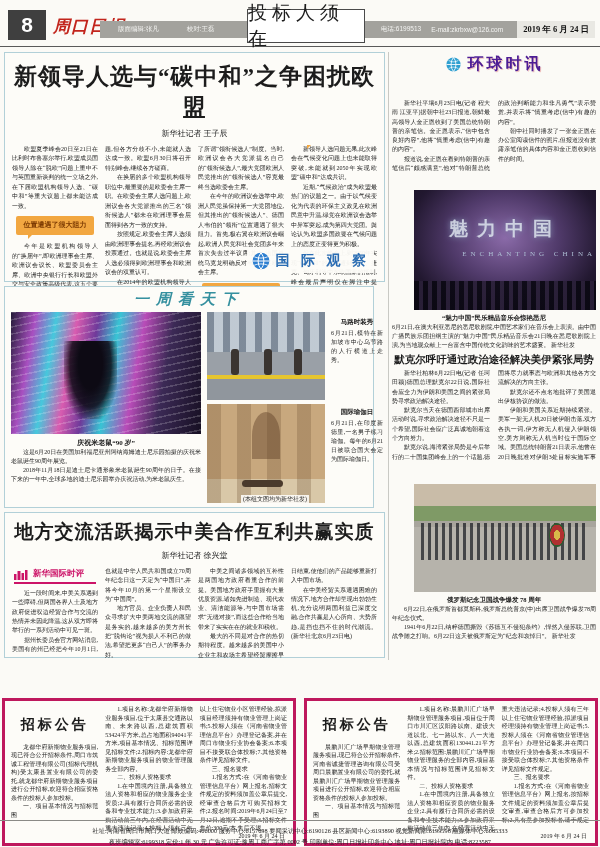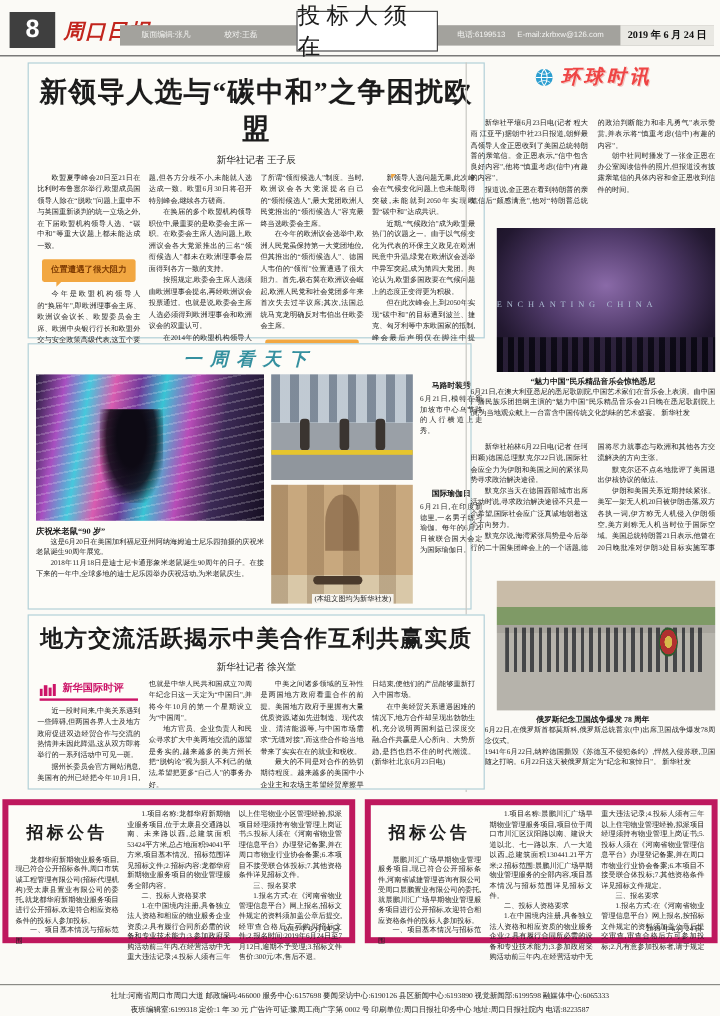"新领导人选与“碳中和”之争困扰欧盟" .tealbox { margin-left: 19px -> none }
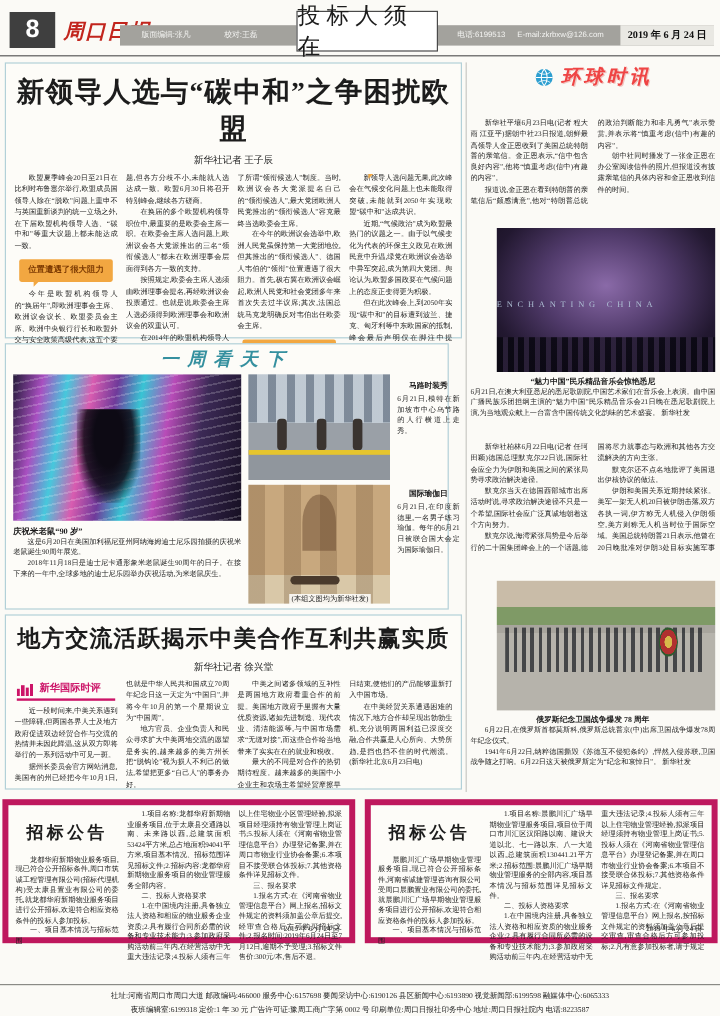"环球时讯" .gn-header span { color: #ef4444 -> #4c1d95; font-style: italic -> none }
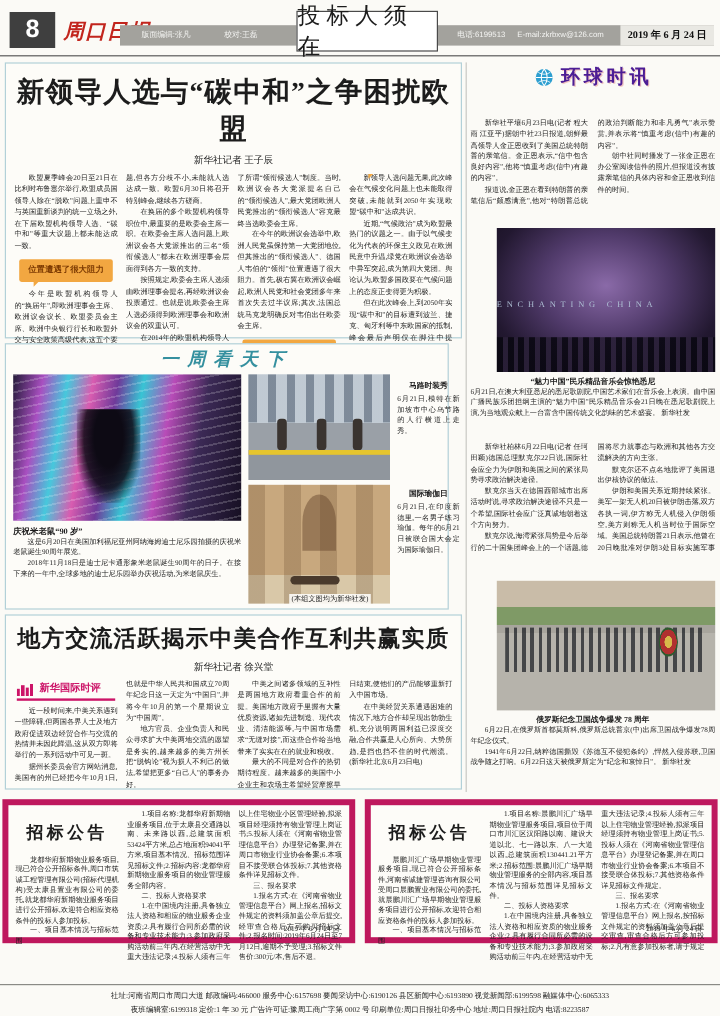"魅力中国" div.concert-cn { html: none -> <div>魅力中国</div> }
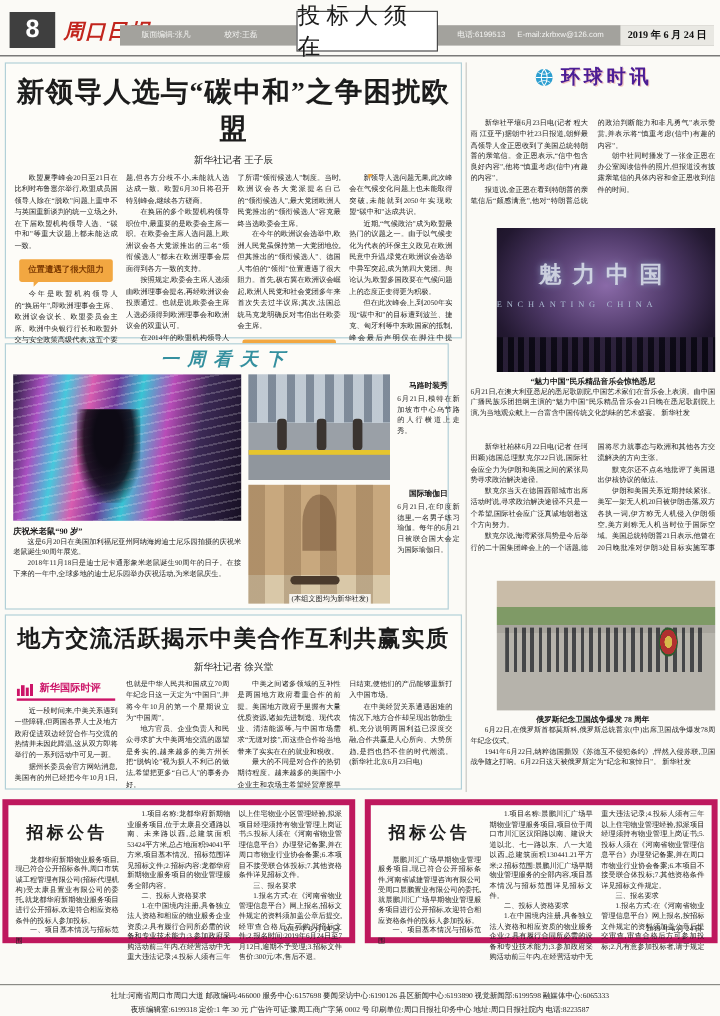"国 际 观 察" div.obs-tag { html: none -> <div> <svg> <circle></circle> <path></path> <path></path> </svg> <span>国 际 观 察</span> </div> }
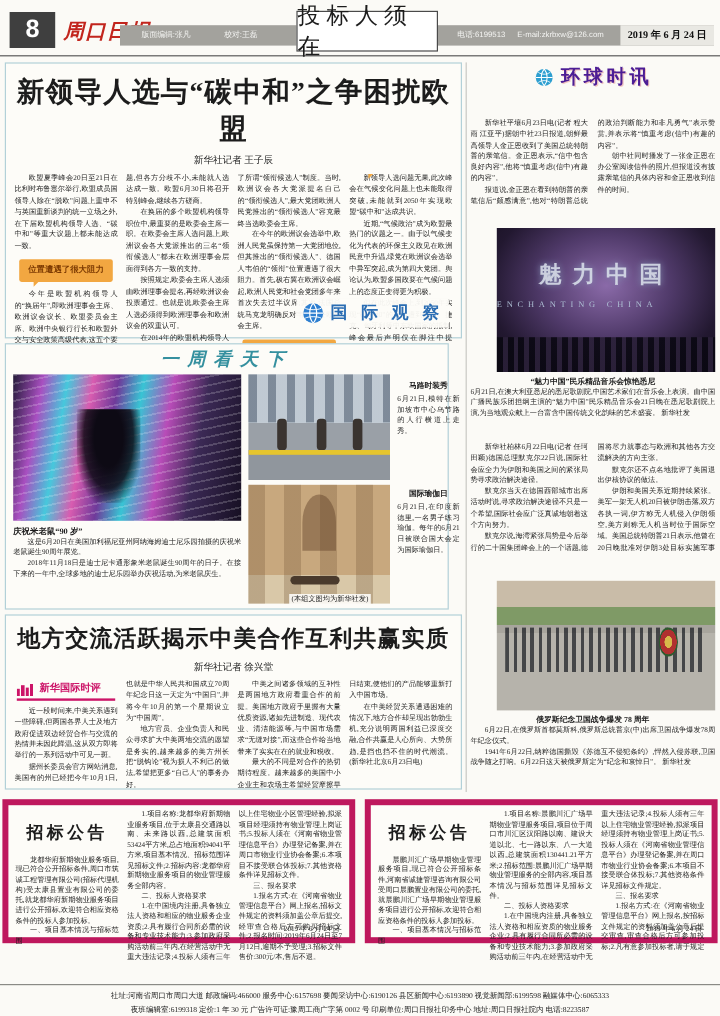"ENCHANTING CHINA" .concert-en { text-align: left -> right }
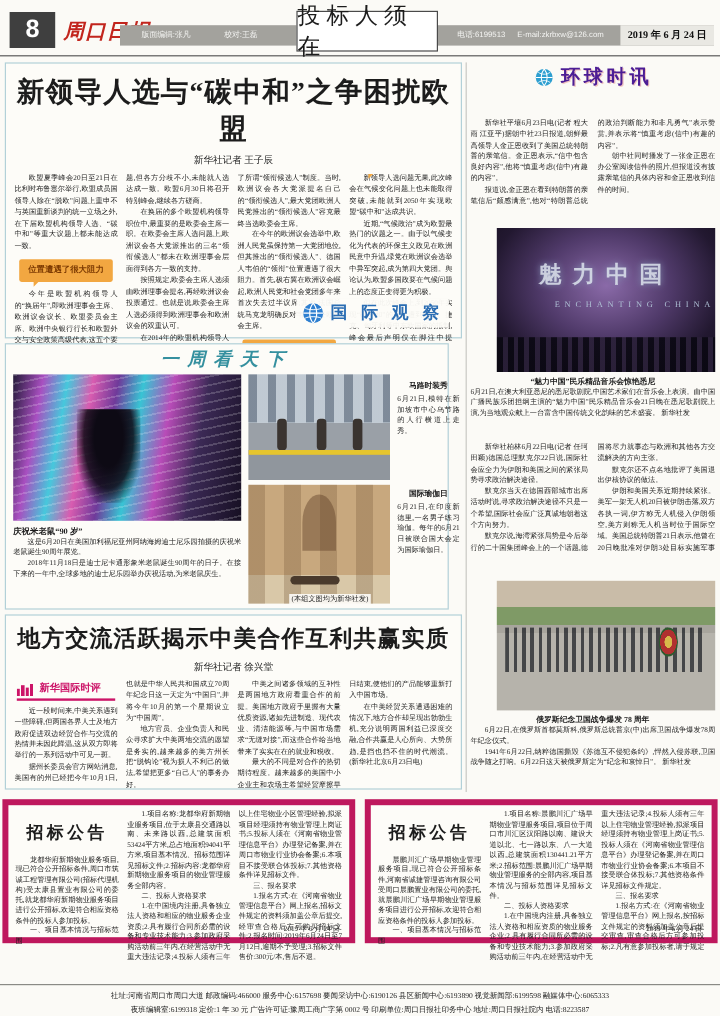"默克尔呼吁通过政治途径解决美伊紧张局势" div.rc-h2 { html: none -> <div>默克尔呼吁通过政治途径解决美伊紧张局势</div> }
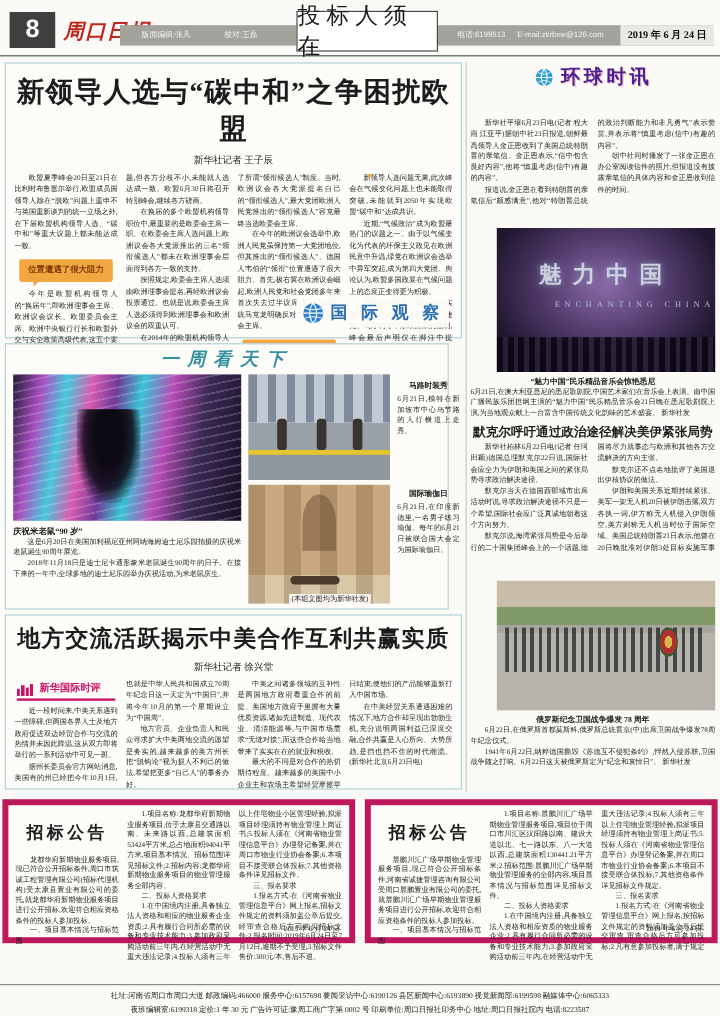"庆祝米老鼠“90 岁”" .wk-cap-title { text-align: none -> center }
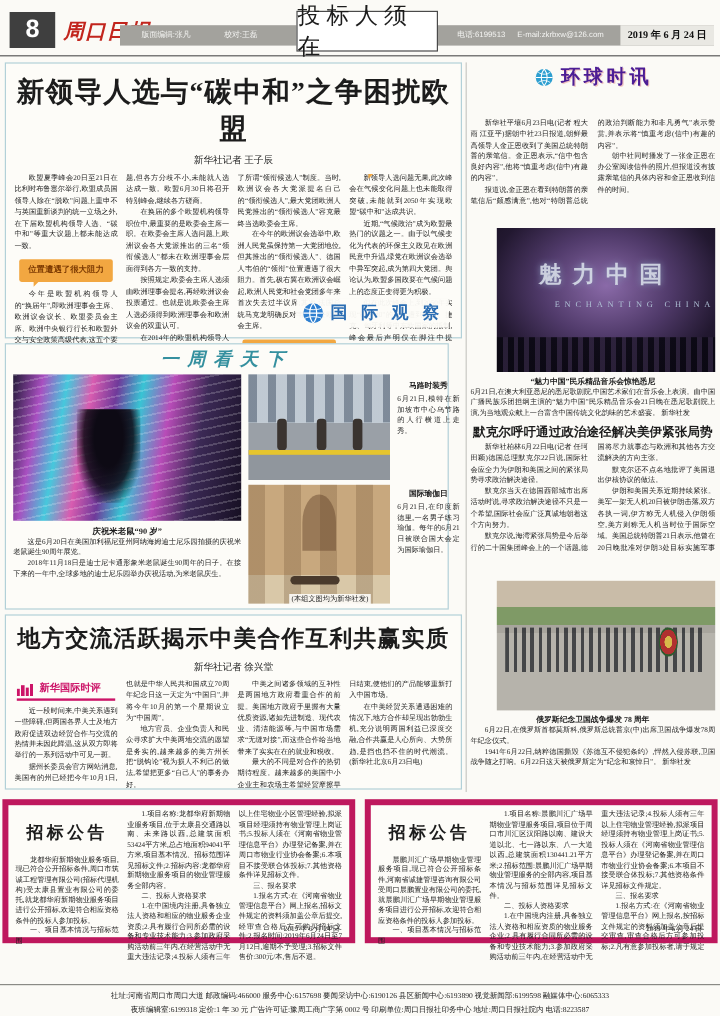"招标公告" .tenderbox { border: 5px solid #be185d -> 3px solid #be185d; height: 120px -> 148px; top: 666px -> 698px }
